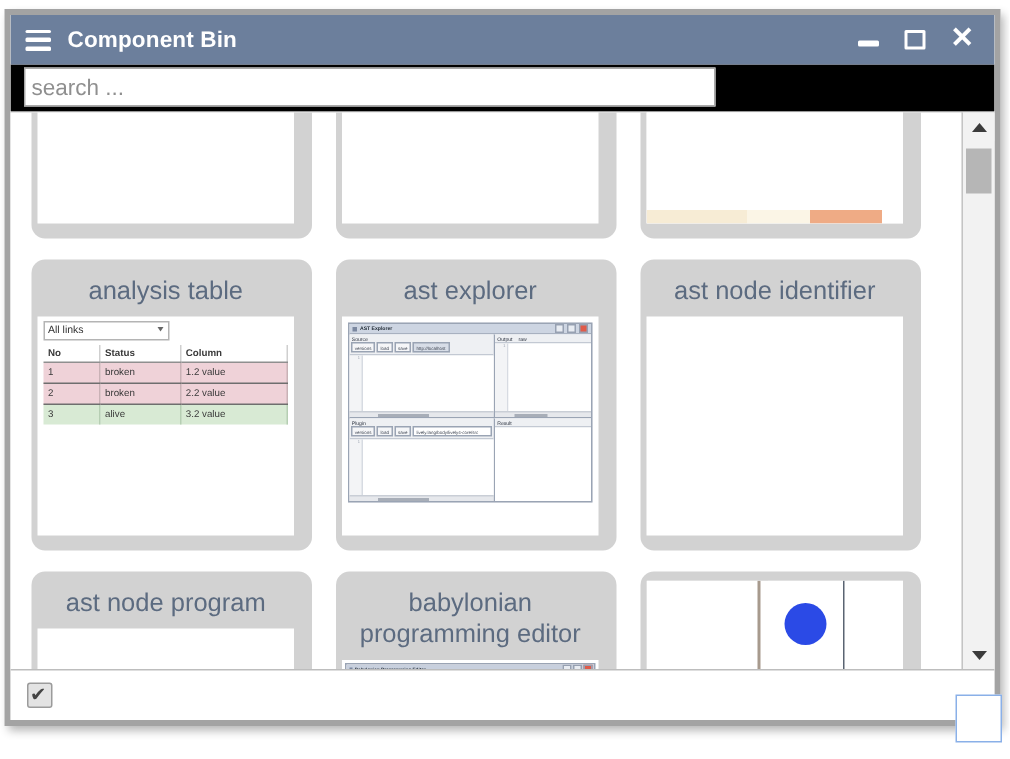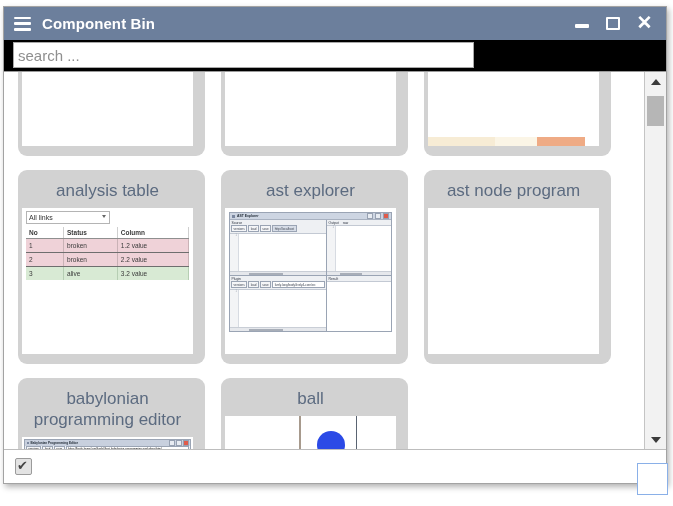"Component Bin" .window { border: 1px solid #a3a3a3 -> 4px solid #a3a3a3 }
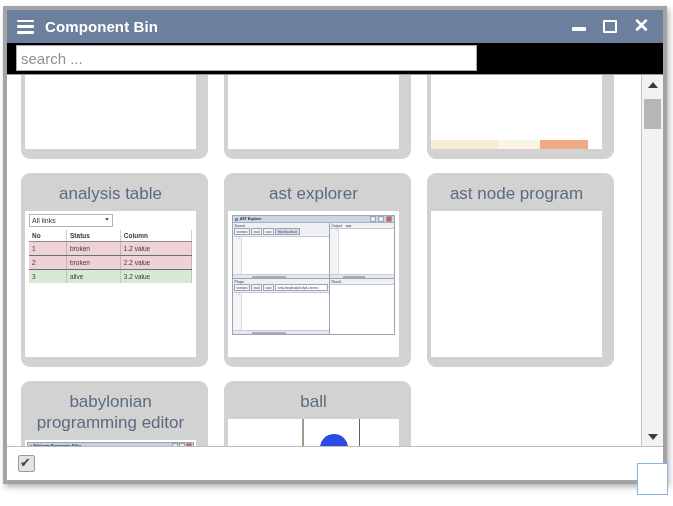"ast node identifier" div.card { html: none -> <div> <div>ast node identifier</div> <div></div> </div> }
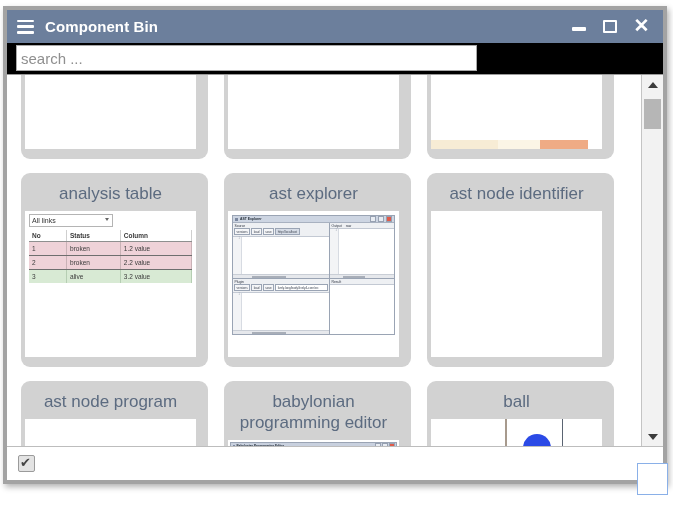"ball" div.card-title { html: <div>ball</div> -> none }
